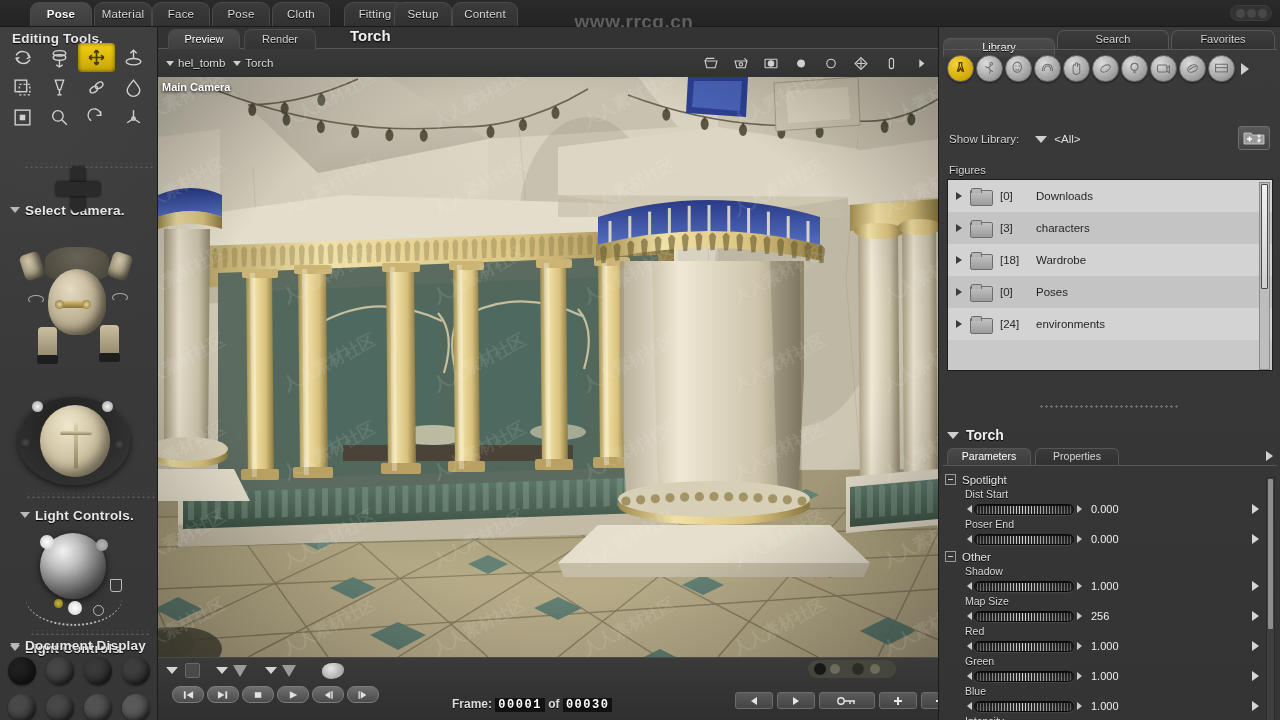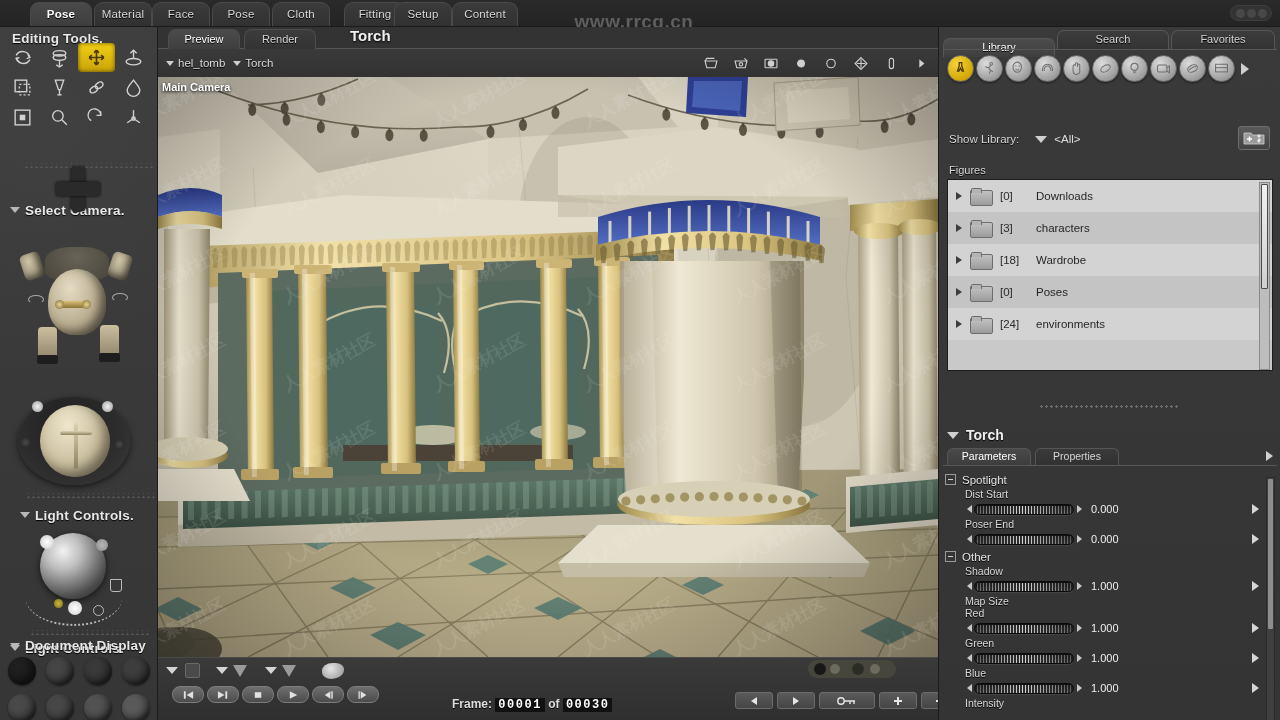"256" div.dialrow { html: none -> <div> <div></div> <div> <div></div> </div> <div></div> <div>256</div> <div></div> </div> }
